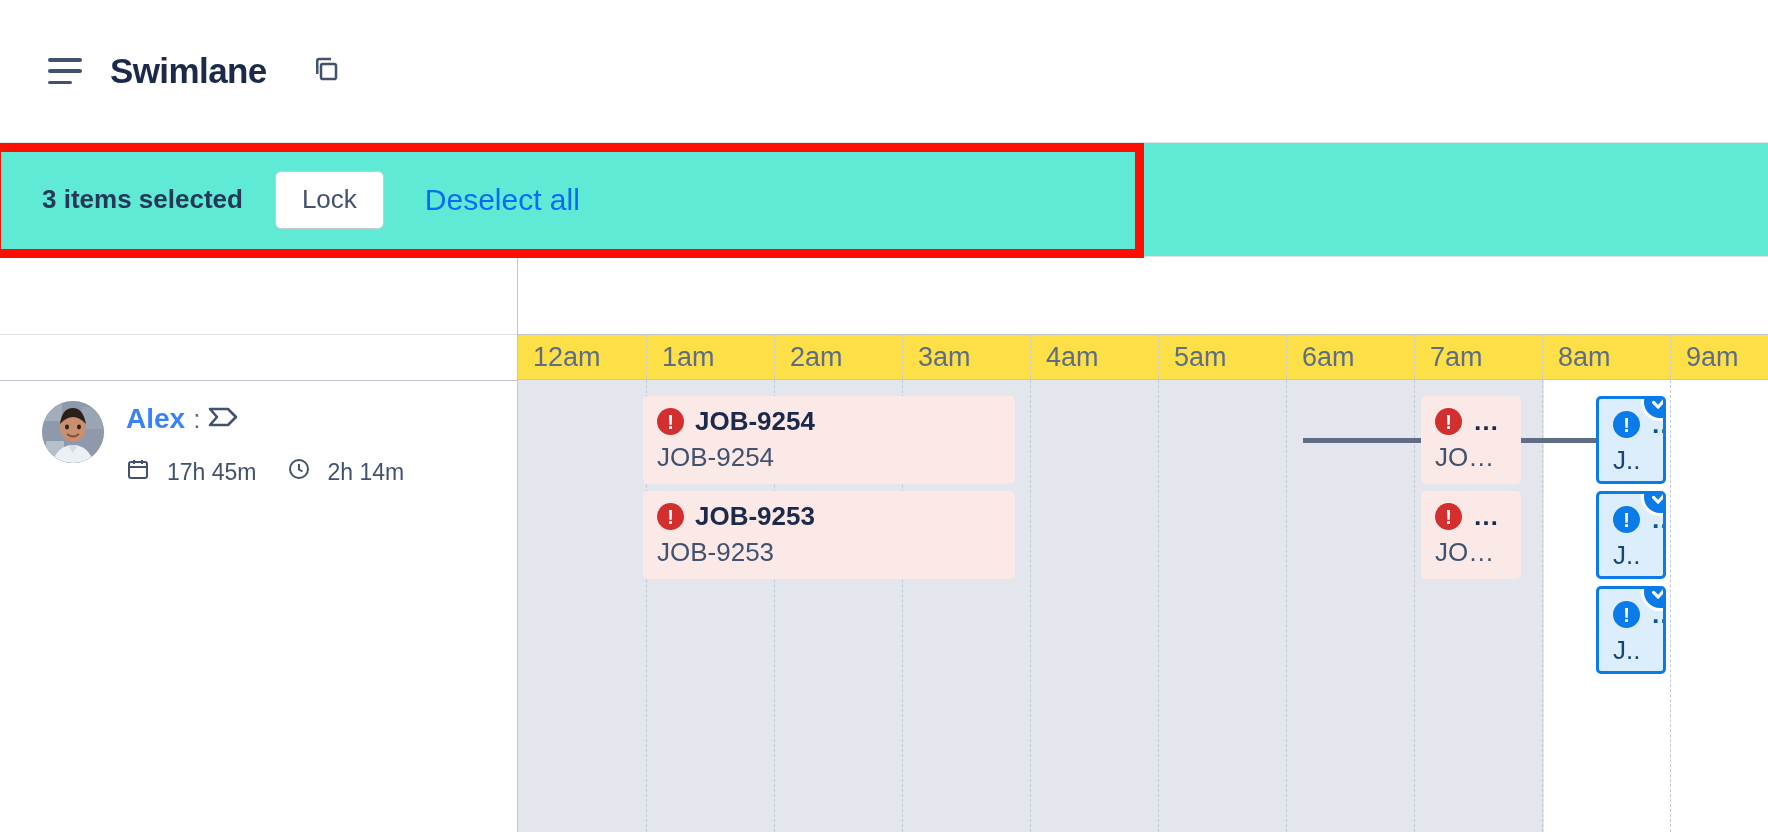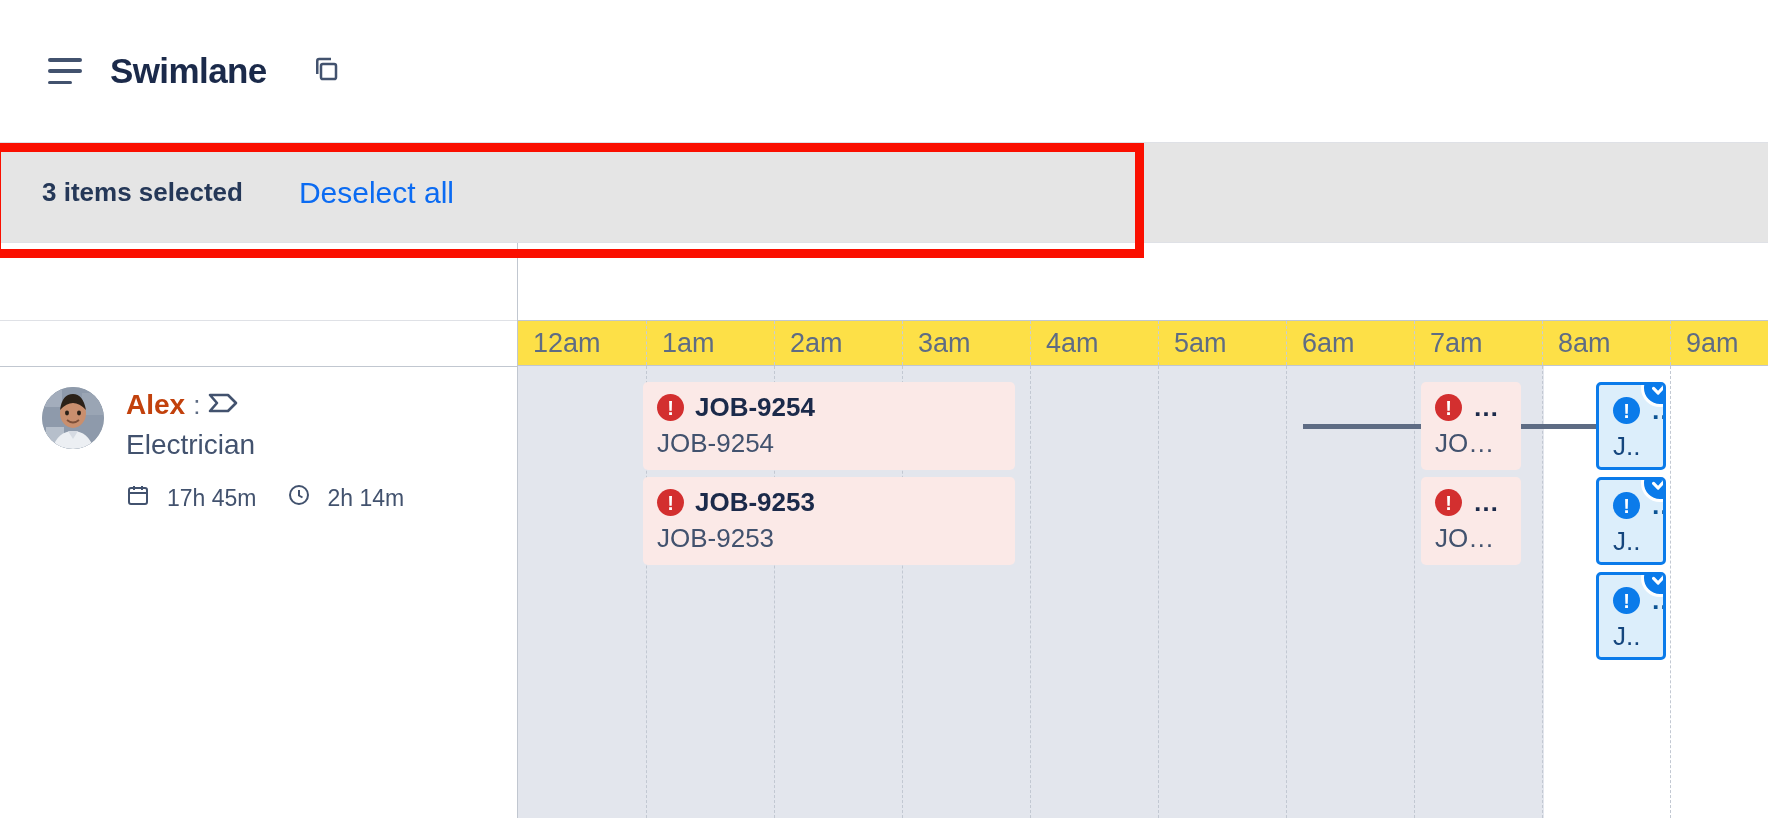"3 items selected" .action-bar-wrap { background: #e5e5e5 -> #5eead4; height: 101px -> 115px }
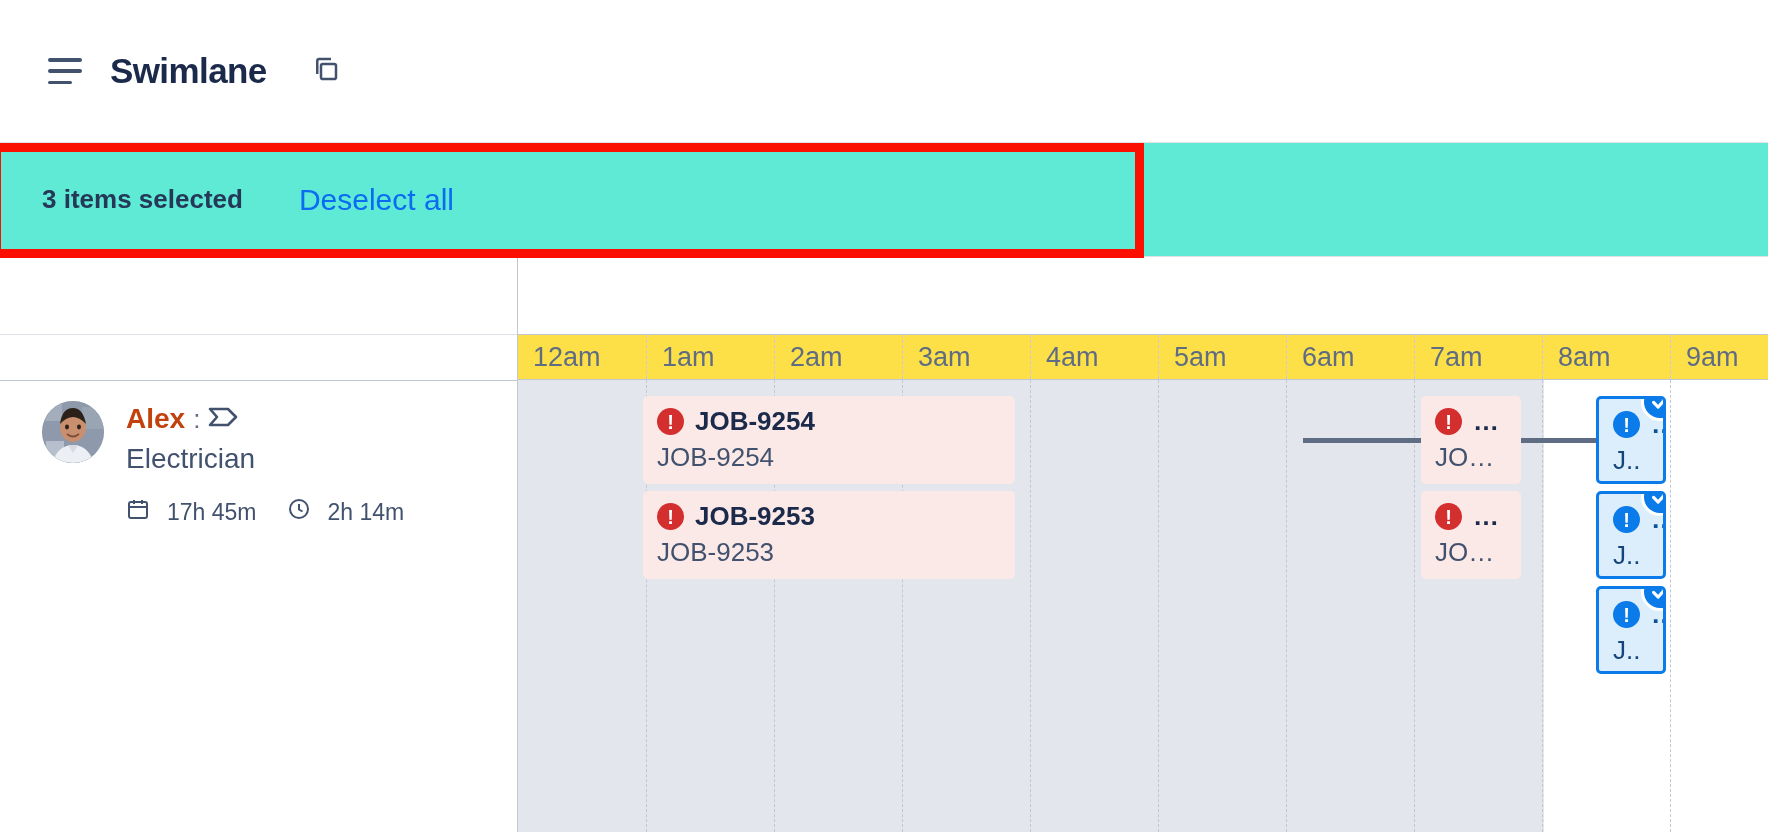"Lock" button.btn { html: none -> <button>Lock</button> }
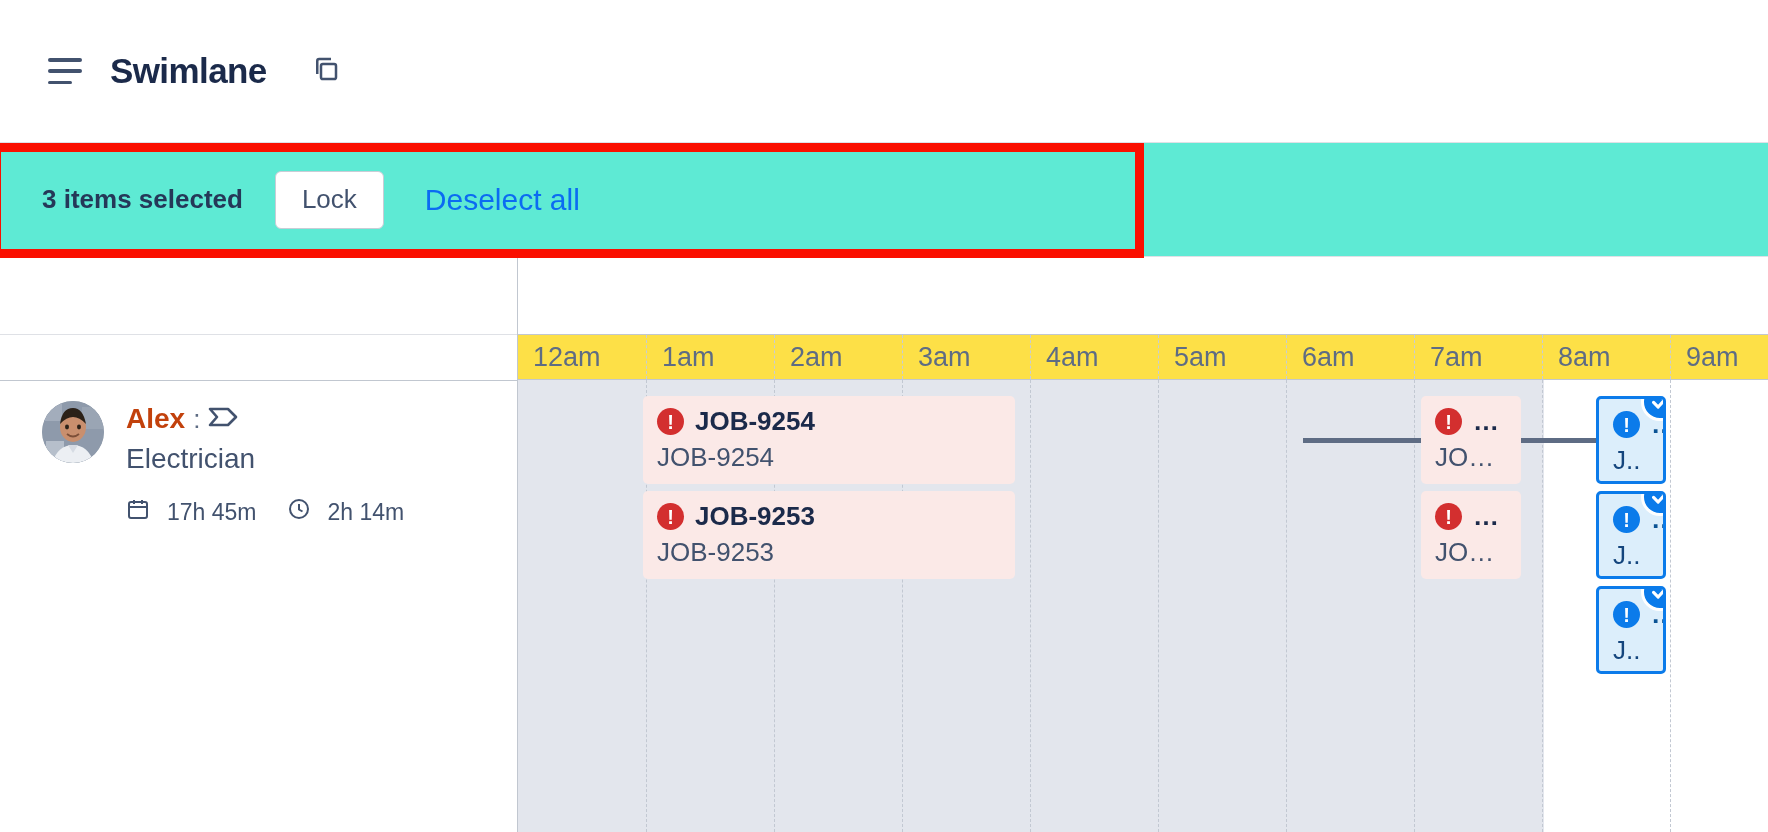"Alex" .res-name { color: #c2410c -> #3b82f6 }
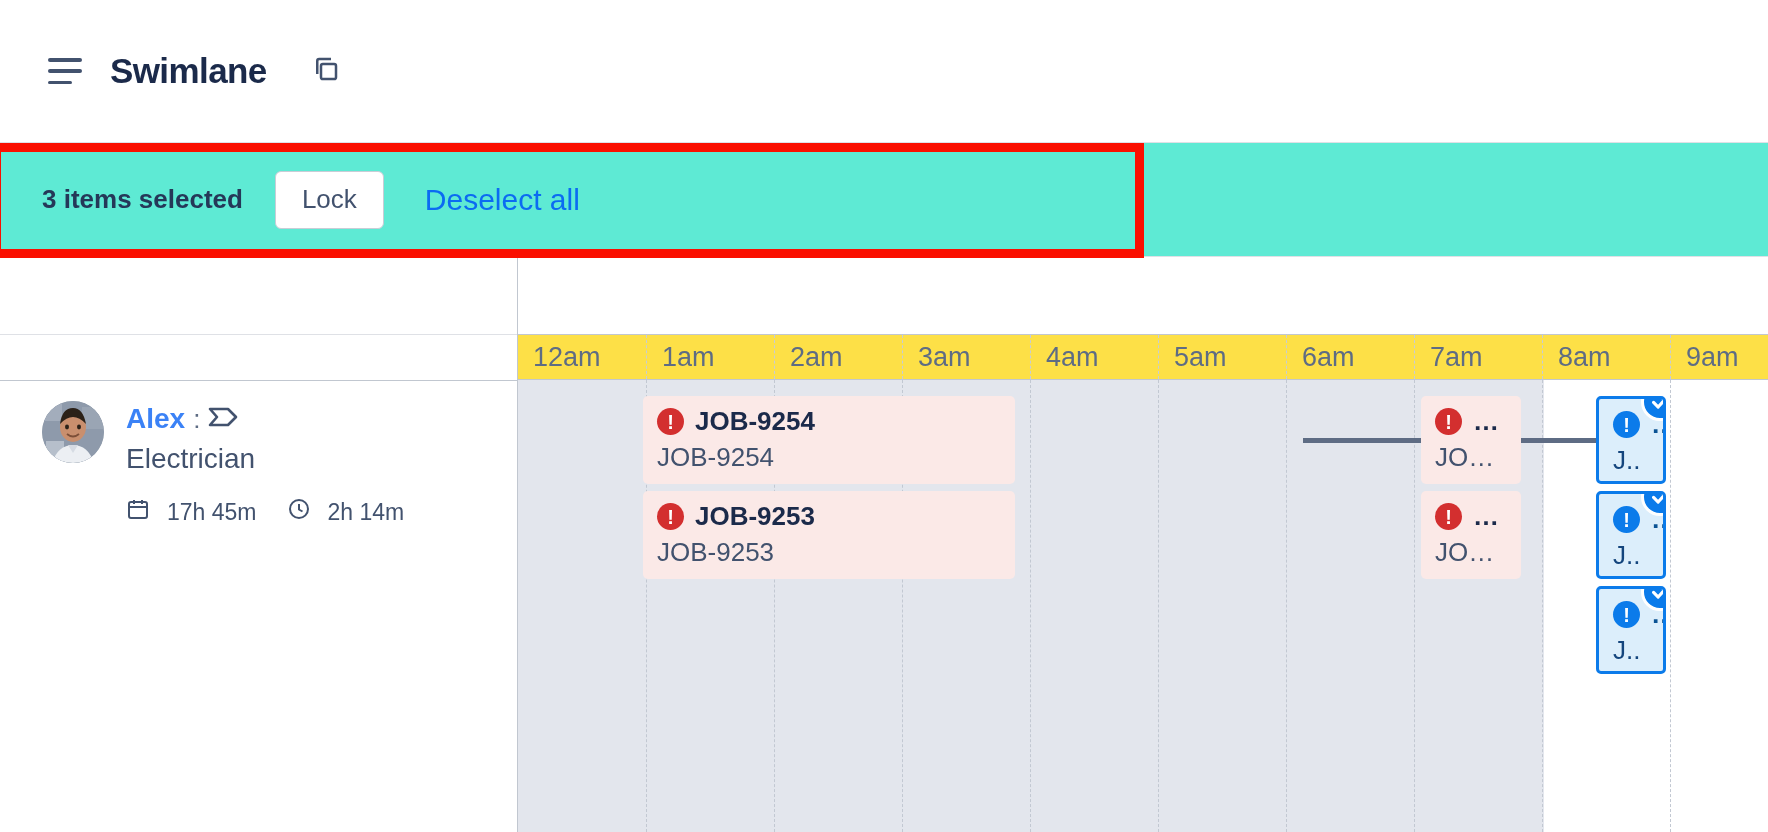"Electrician" div.res-role { html: <div>Electrician</div> -> none }
